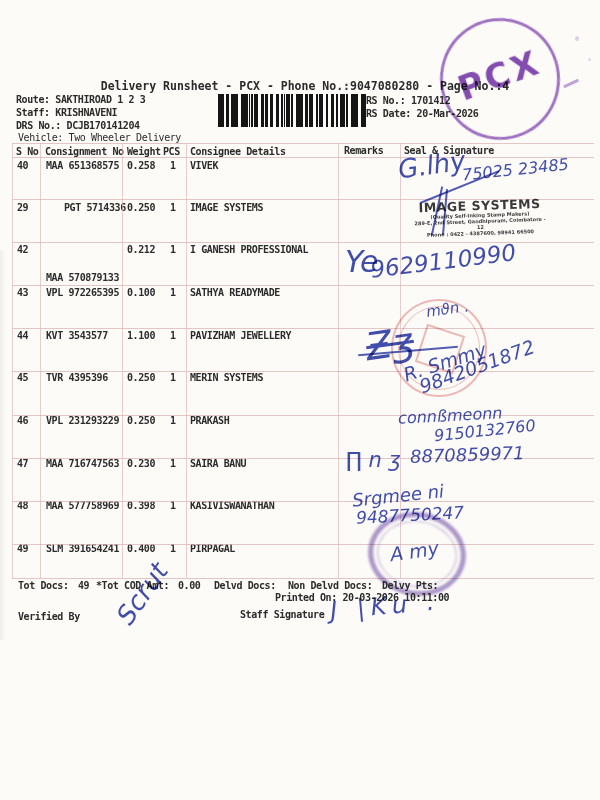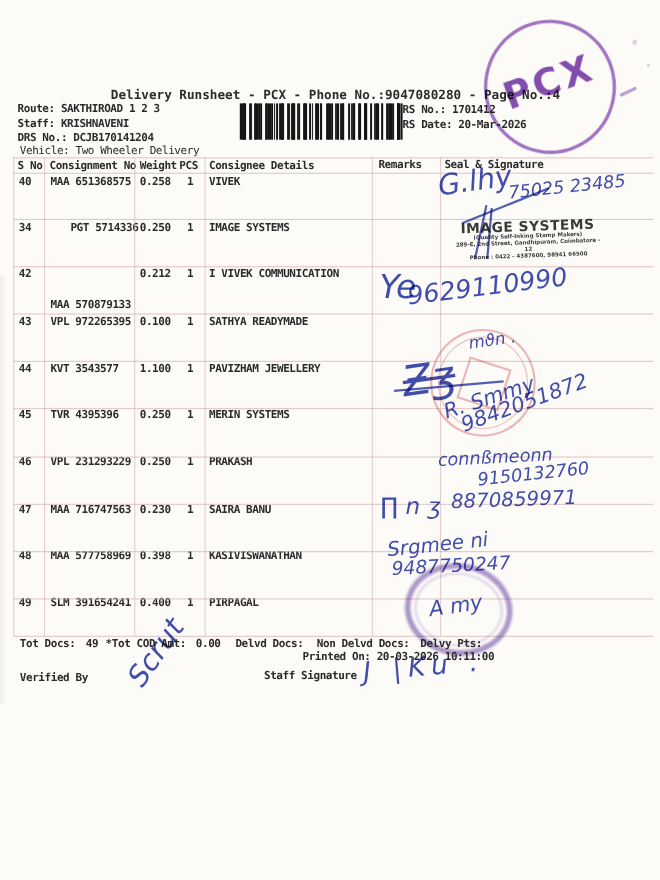"34" span.t { text: 34 -> 29 }
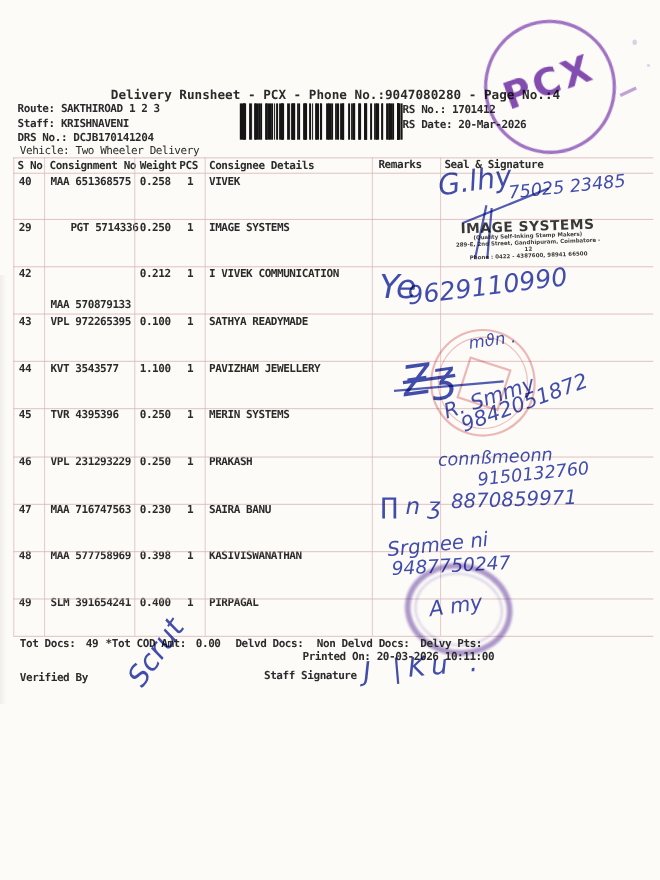"I VIVEK COMMUNICATION" span.t { text: VIVEK COMMUNICATION -> GANESH PROFESSIONAL }
